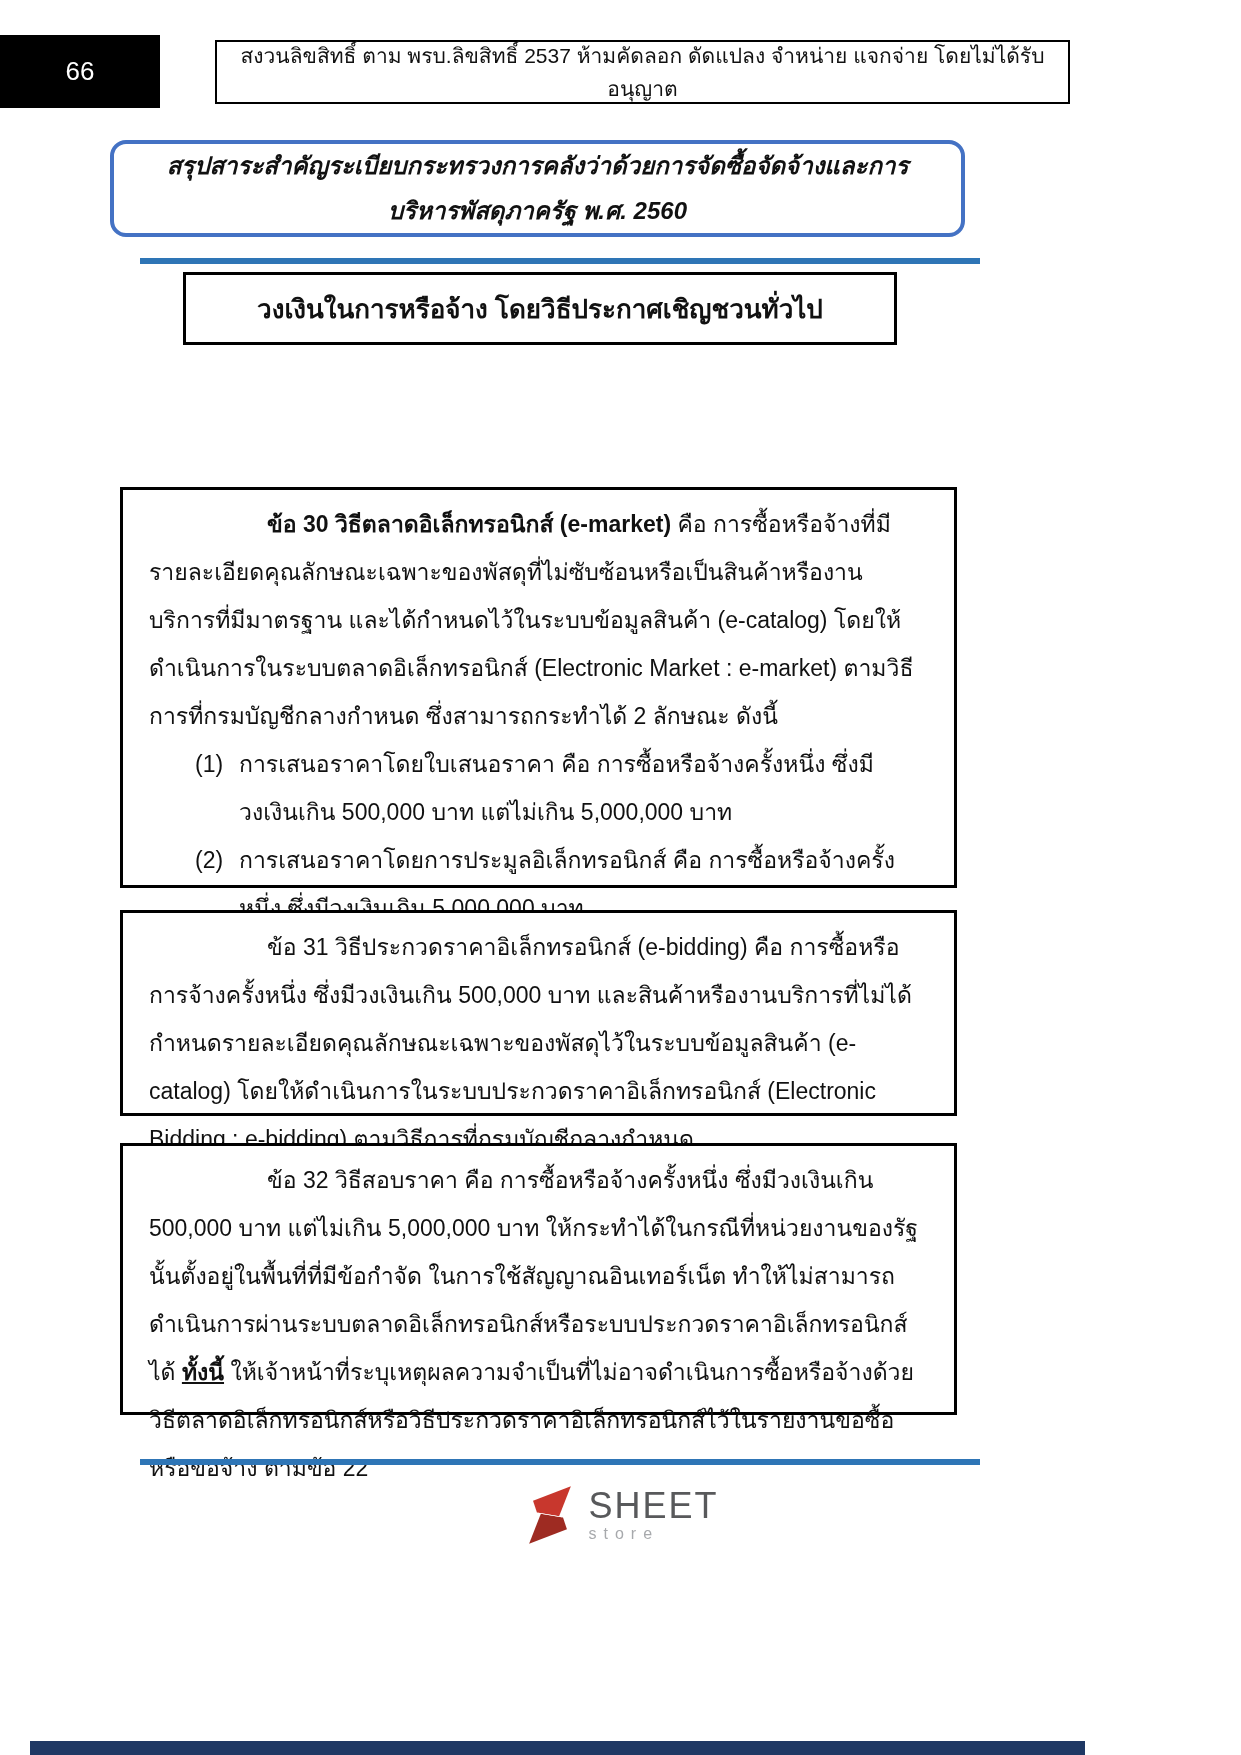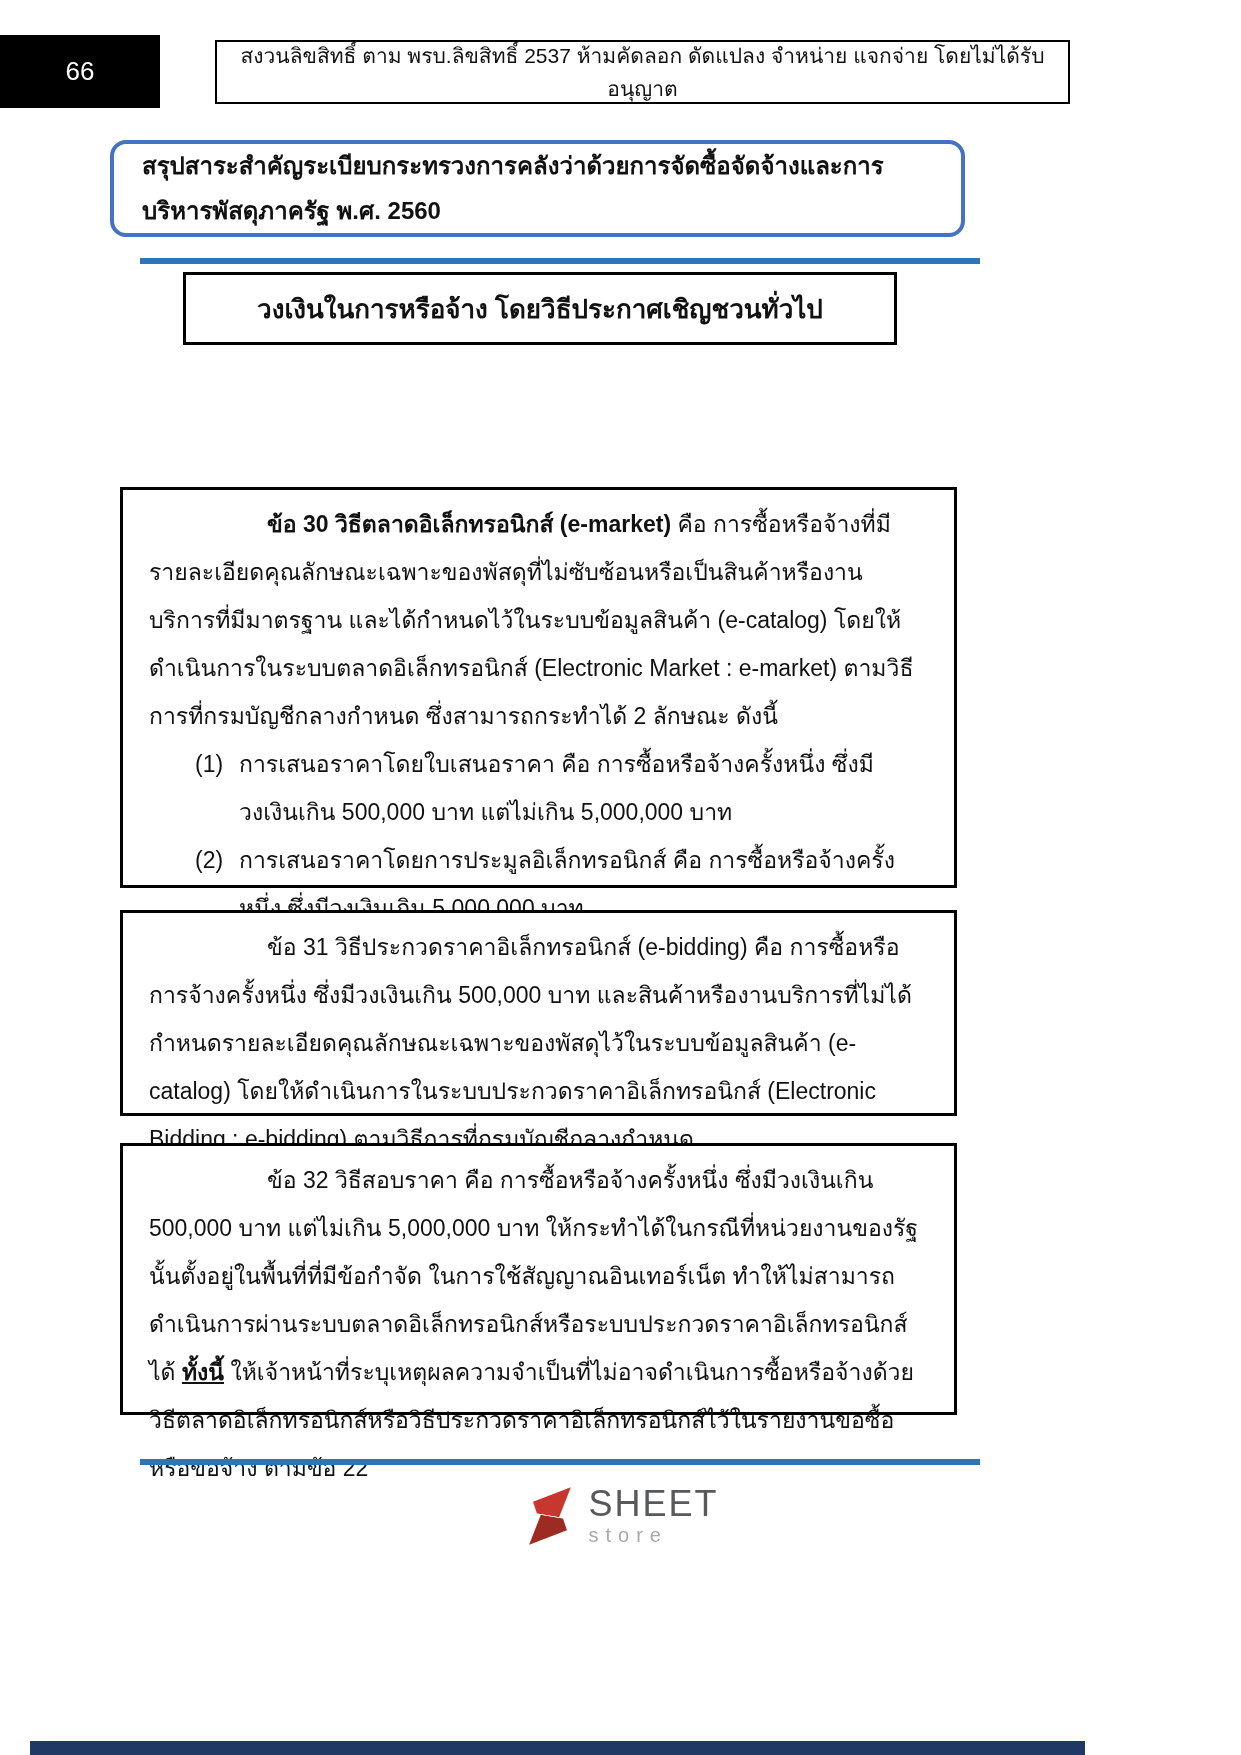"สรุปสาระสำคัญระเบียบกระทรวงการคลังว่าด้ว" .summary-box { font-style: none -> italic; text-align: none -> center }
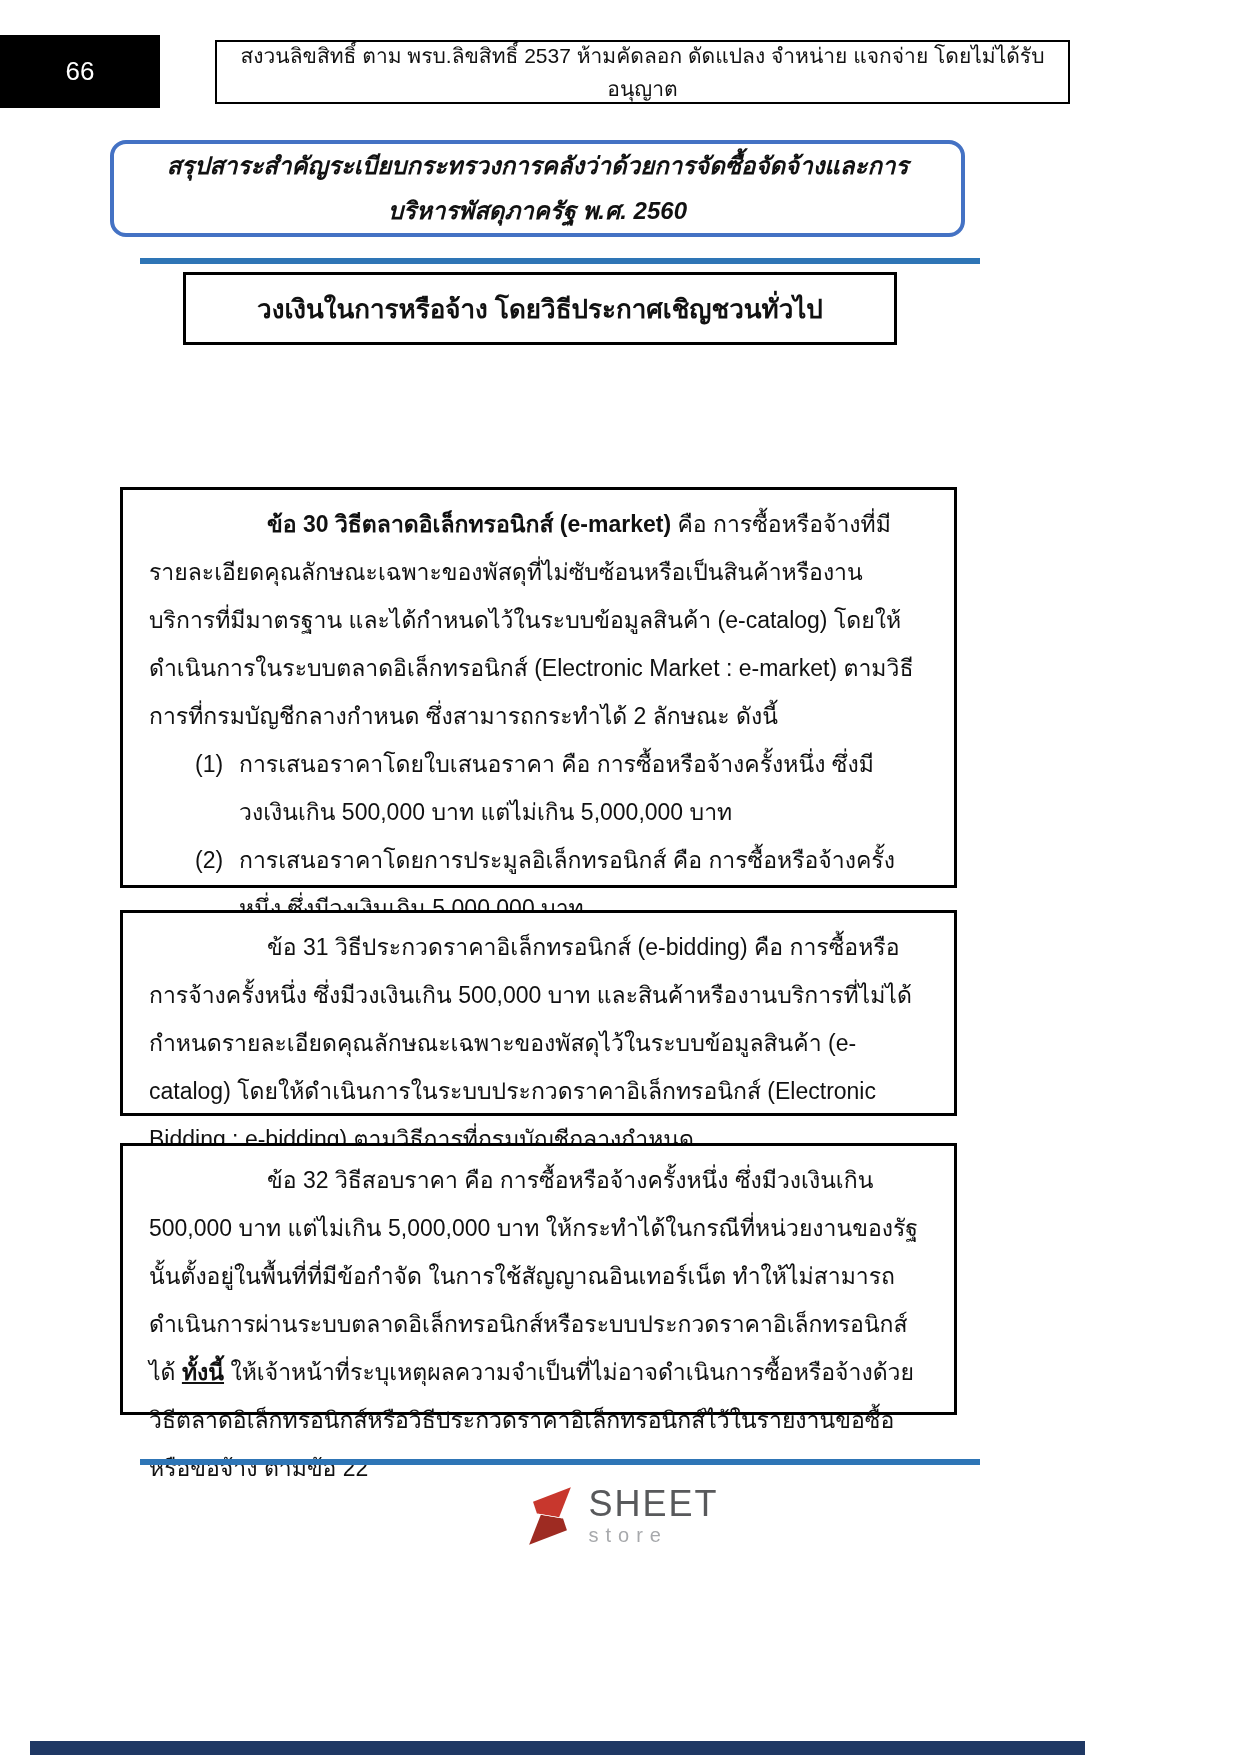"store" .brand-sub { font-size: 20px -> 16px }
